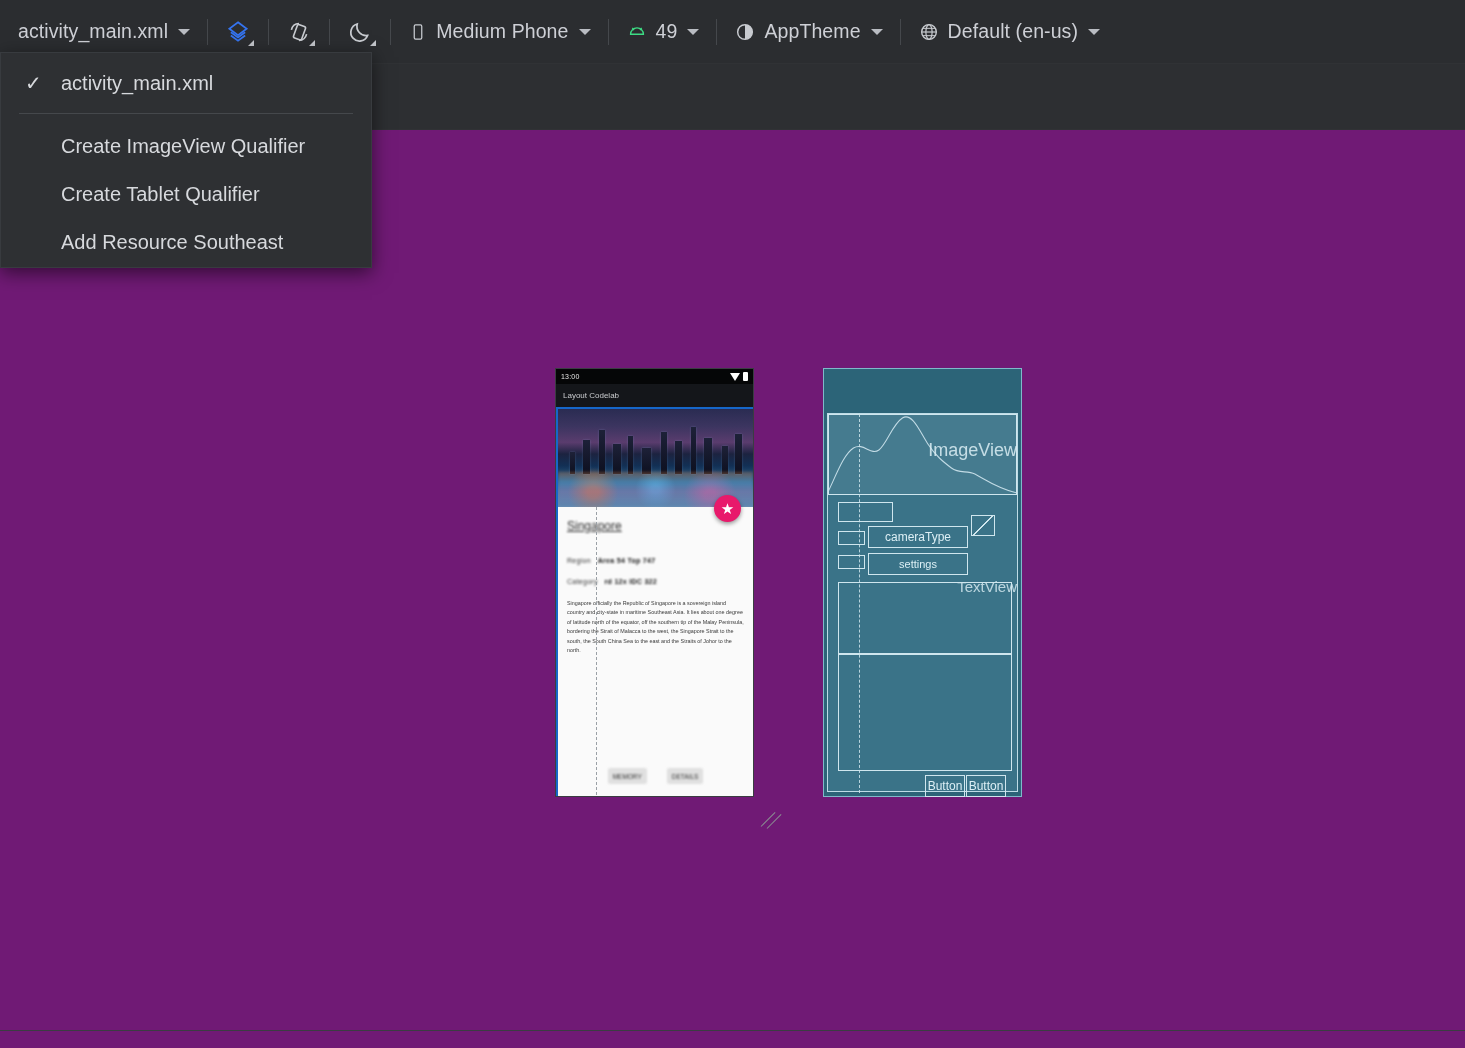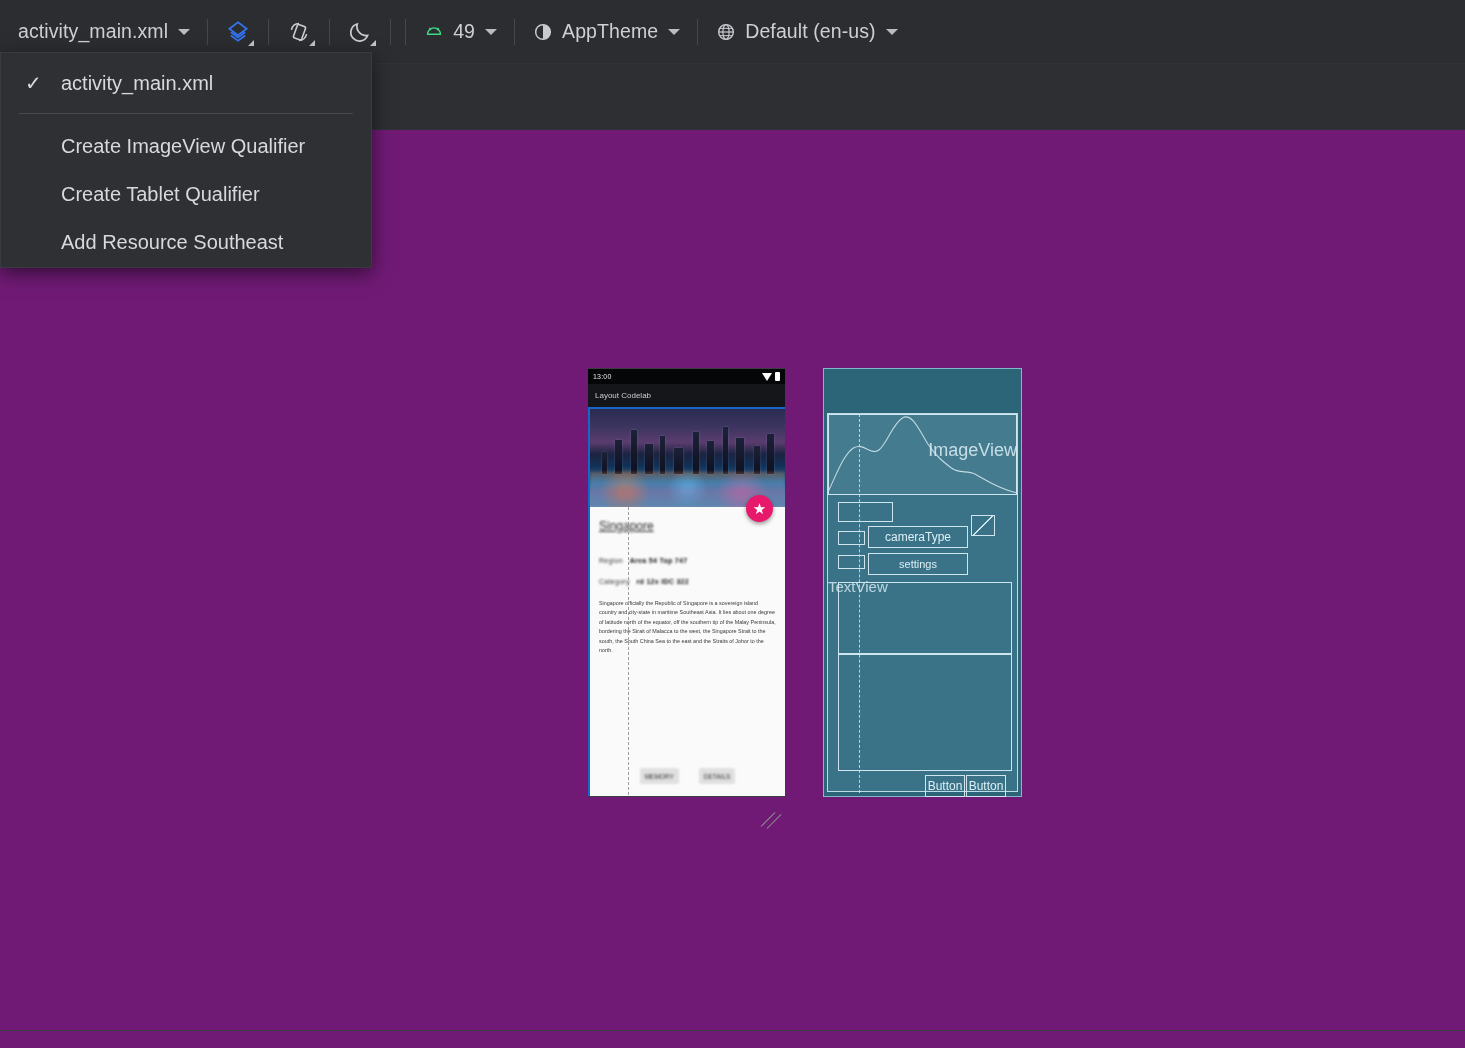"Medium Phone" div.tb-item { html: none -> <div> <svg> <rect></rect> </svg> <span>Medium Phone</span> <span></span> </div> }
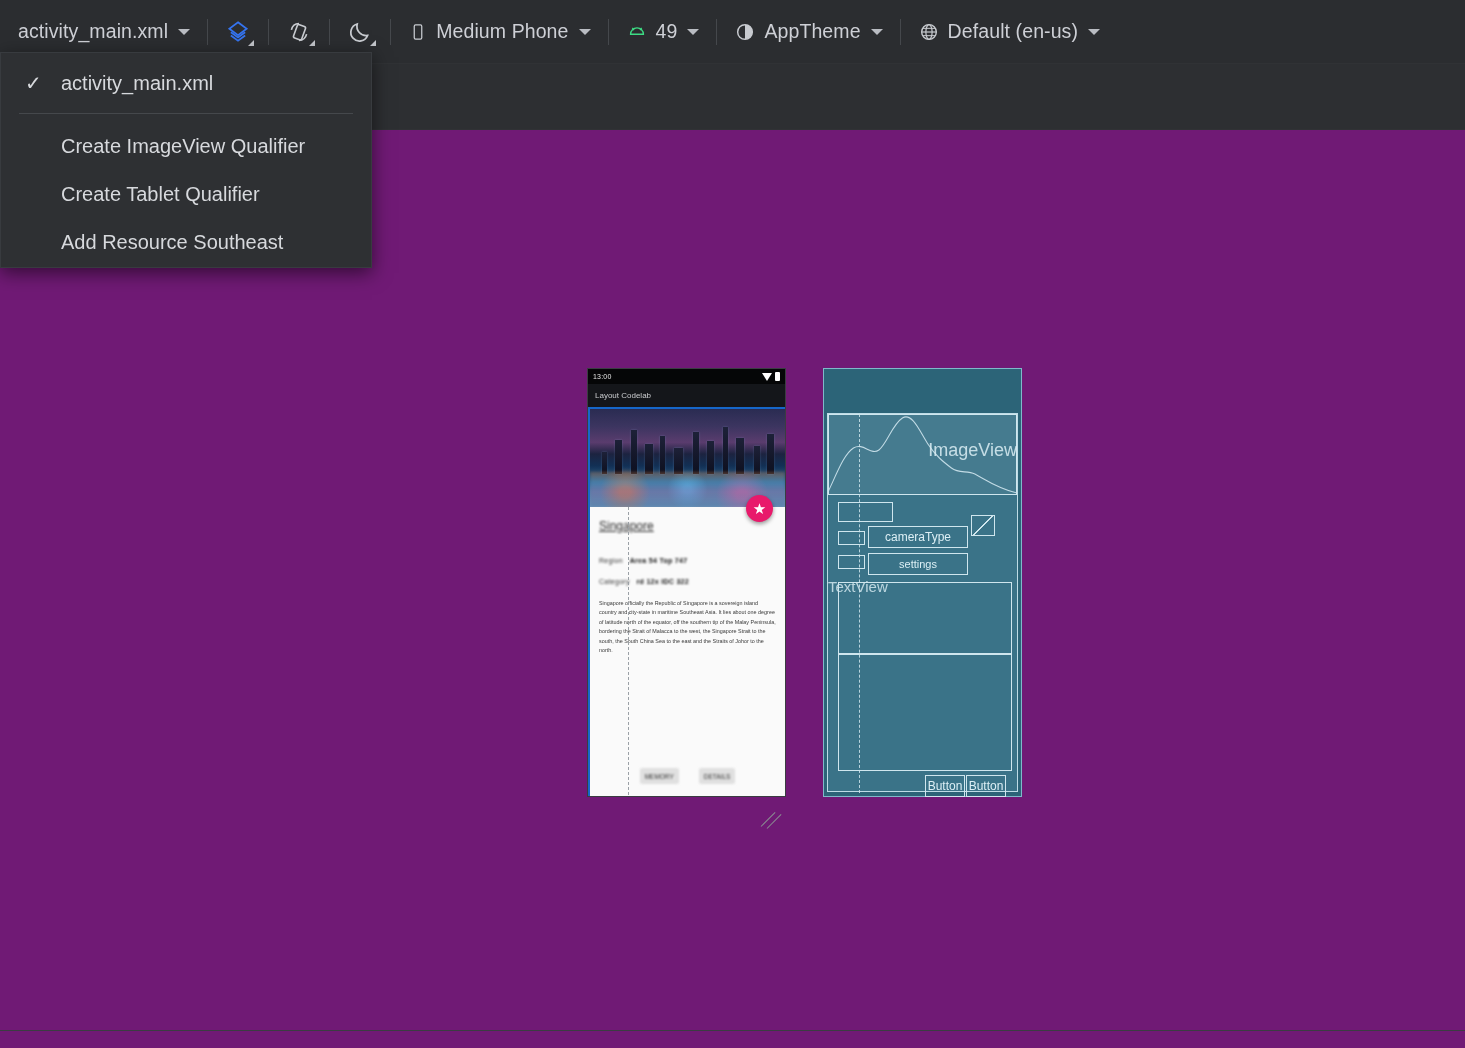"Layout Codelab" .device { left: 587px -> 555px }
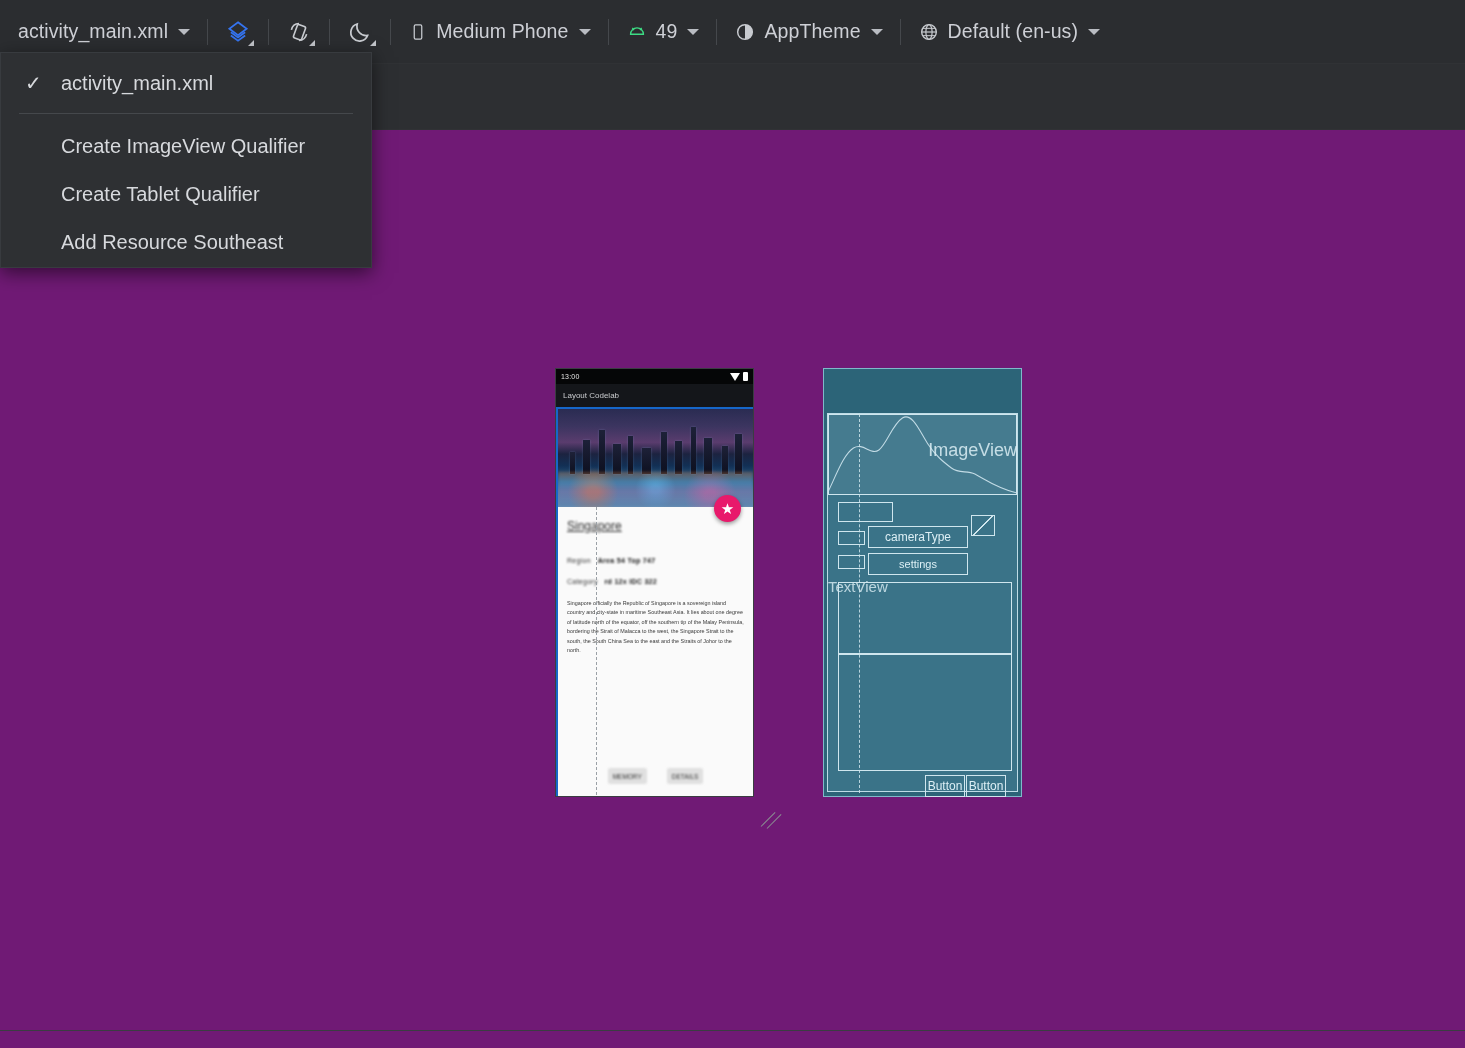"TextView" .bp-textview-lbl { text-align: left -> right }
